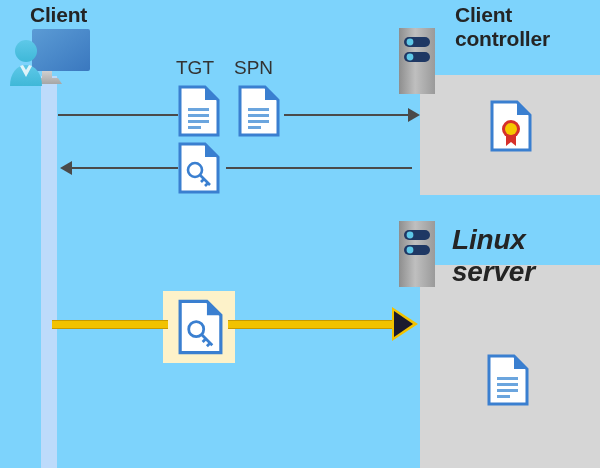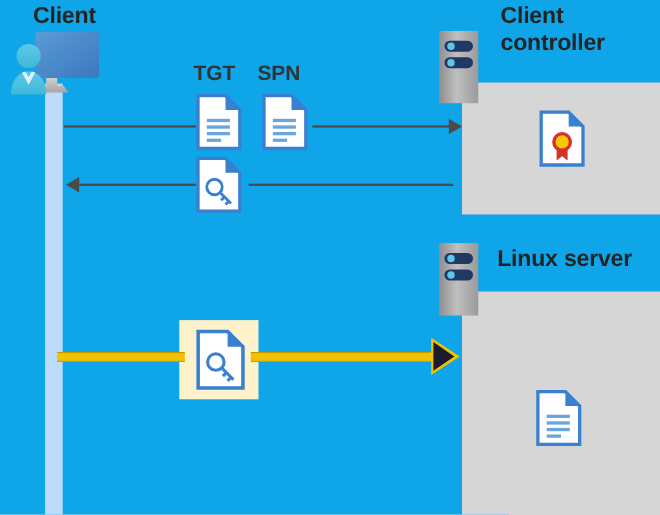"Client" #stage { background: #0ea5e9 -> #7dd3fc }
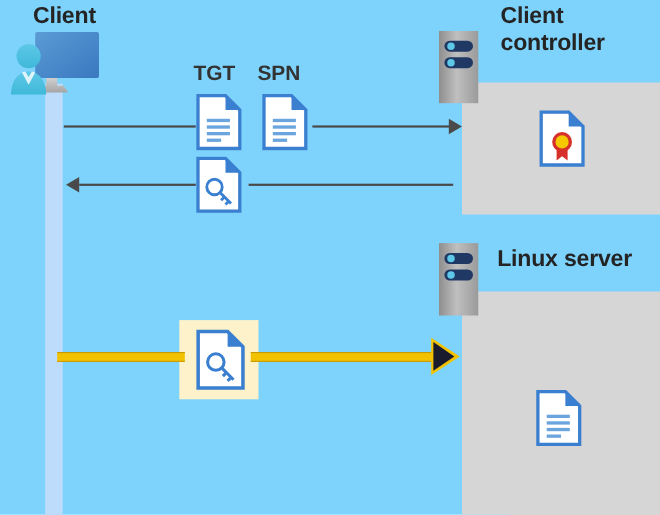"TGT" .doclabel { font-weight: bold -> none }
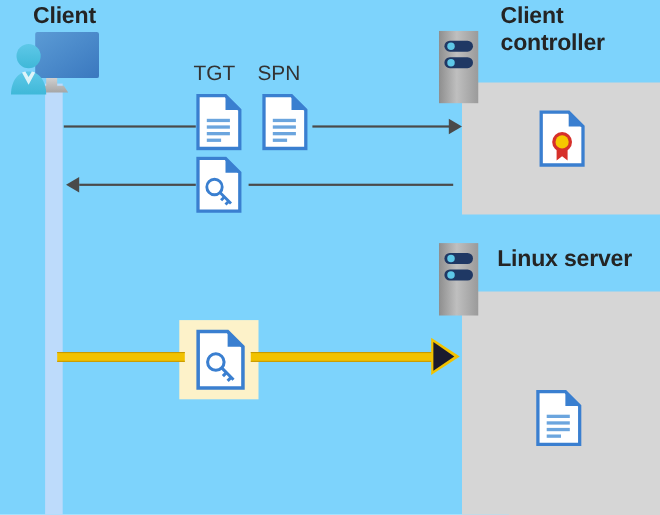"Linux server" #linux-title { font-size: 21px -> 28px; font-style: none -> italic }
